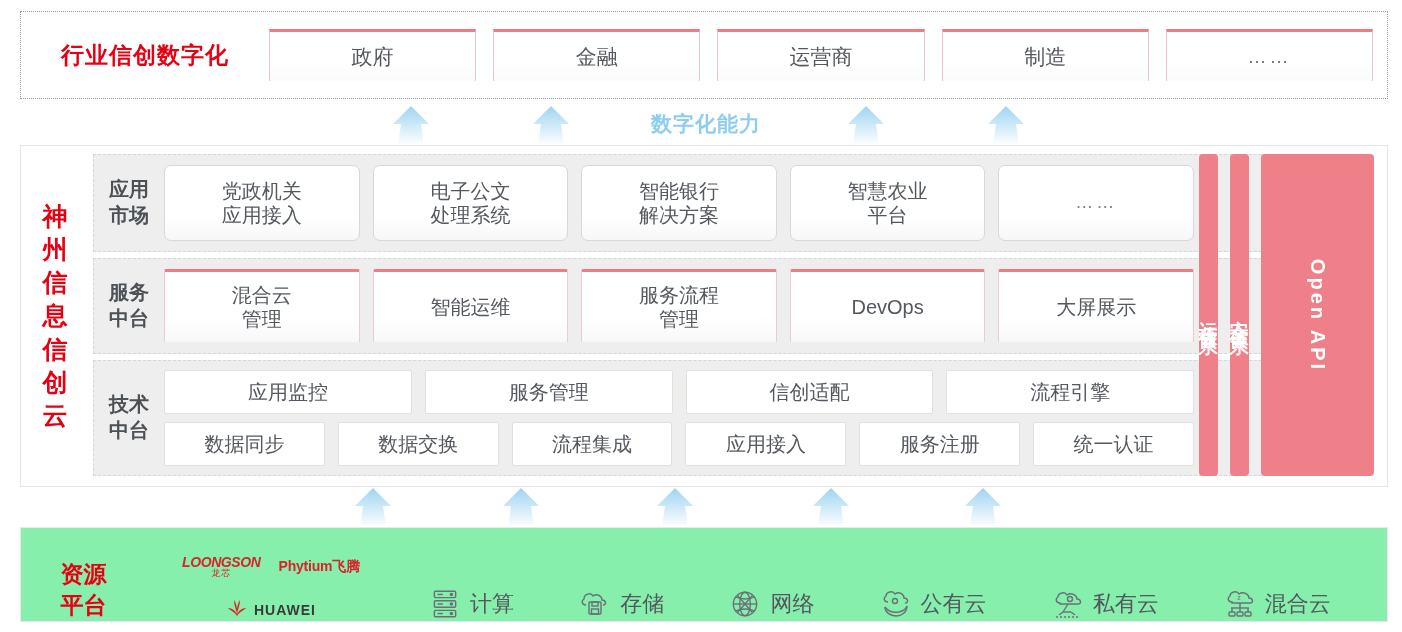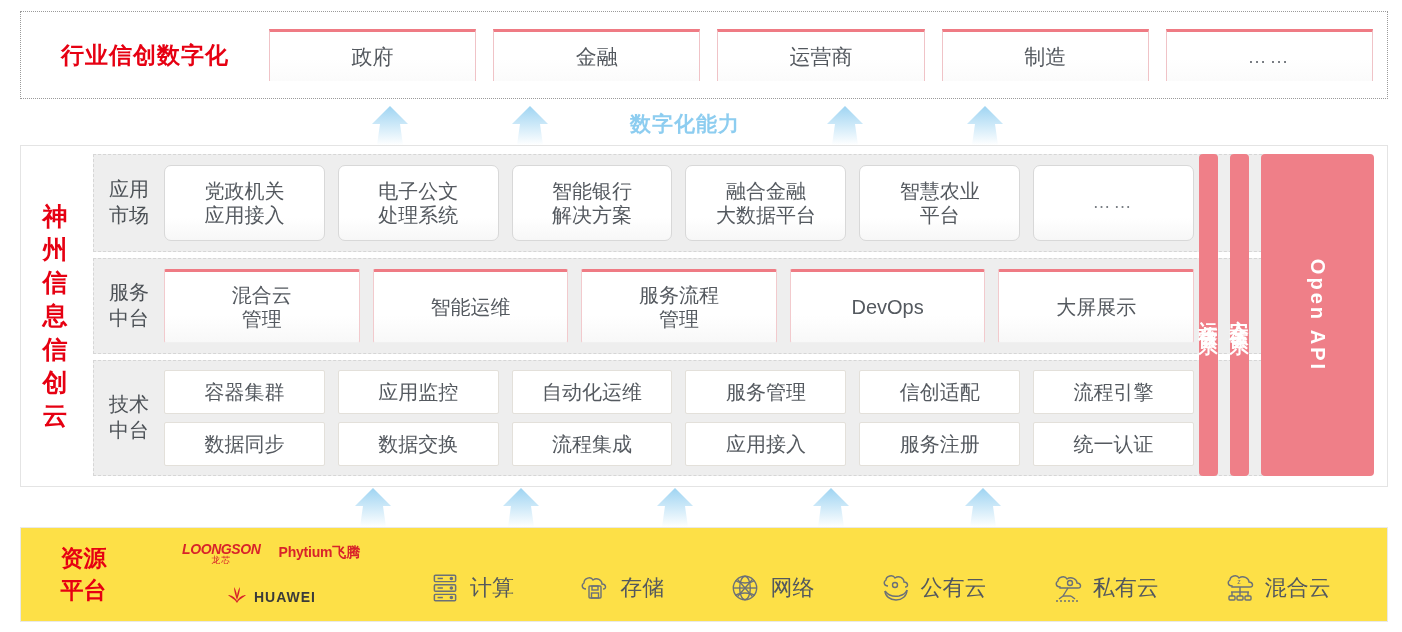"数字化能力" .arrow-band-top { left: 12px -> 33px }
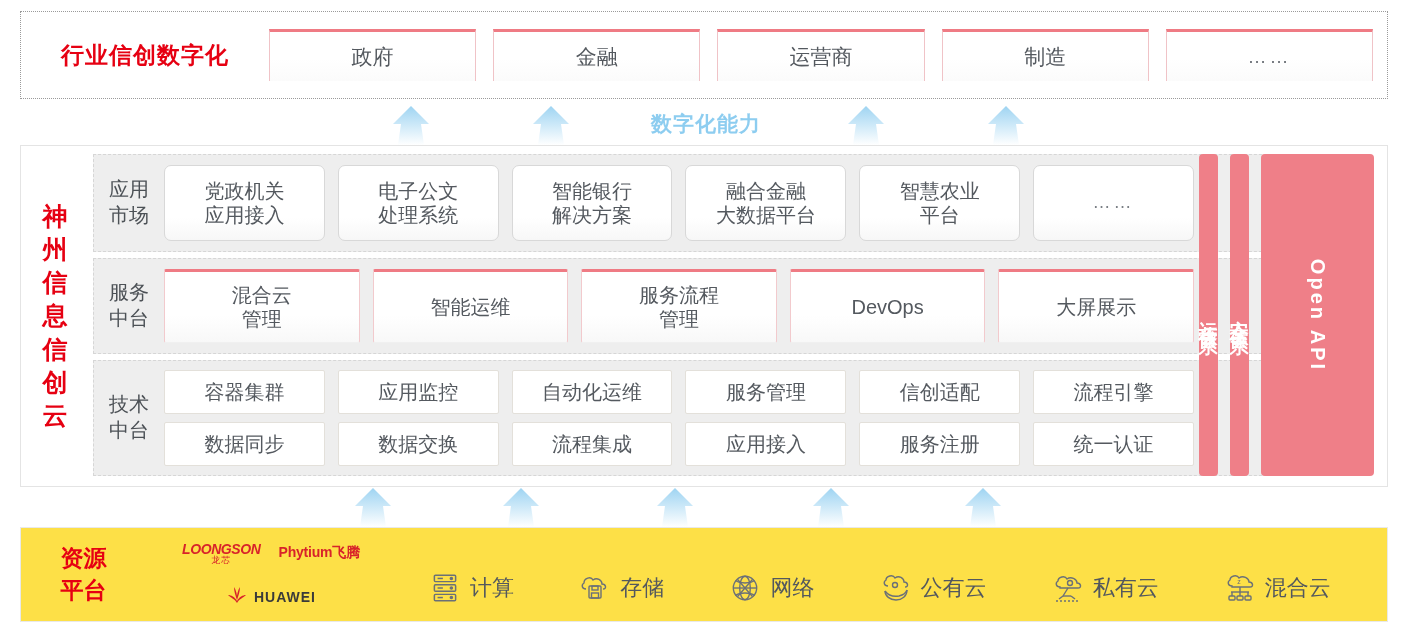"应用" .tier-label { font-weight: normal -> bold }
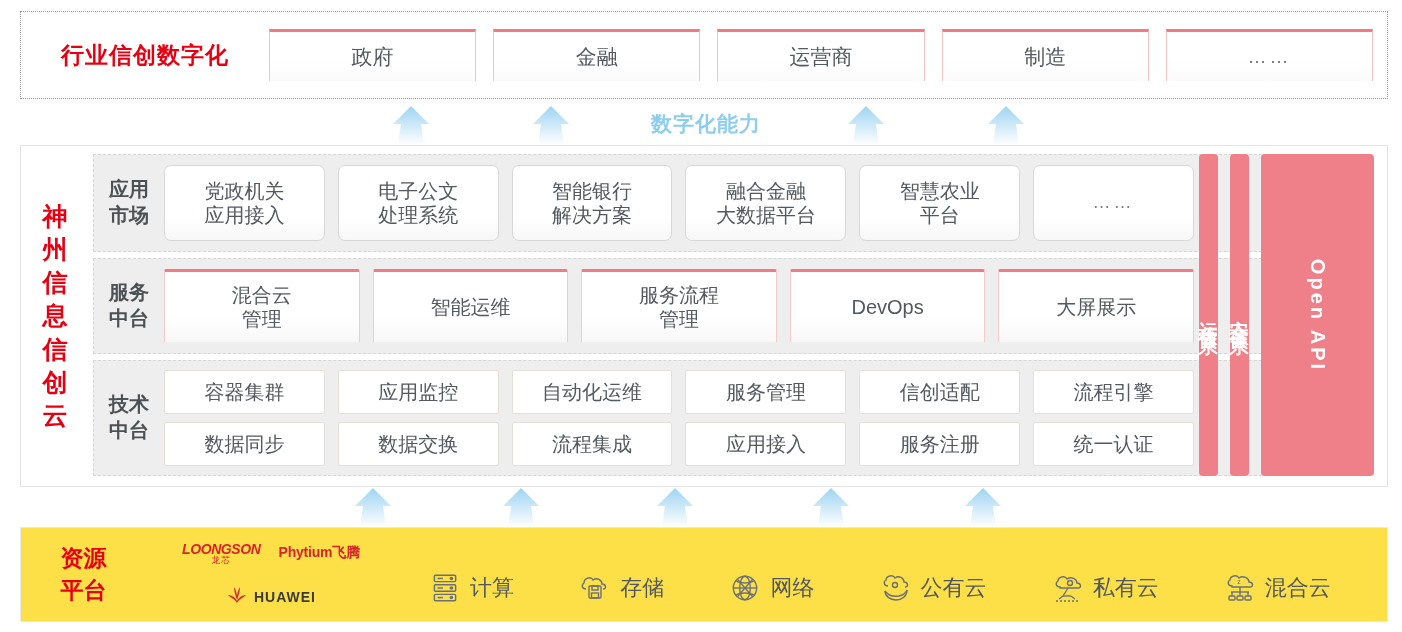"融合金融" div.card { html: <div> <div> <div>融合金融</div> <div>大数据平台</div> </div> </div> -> none }
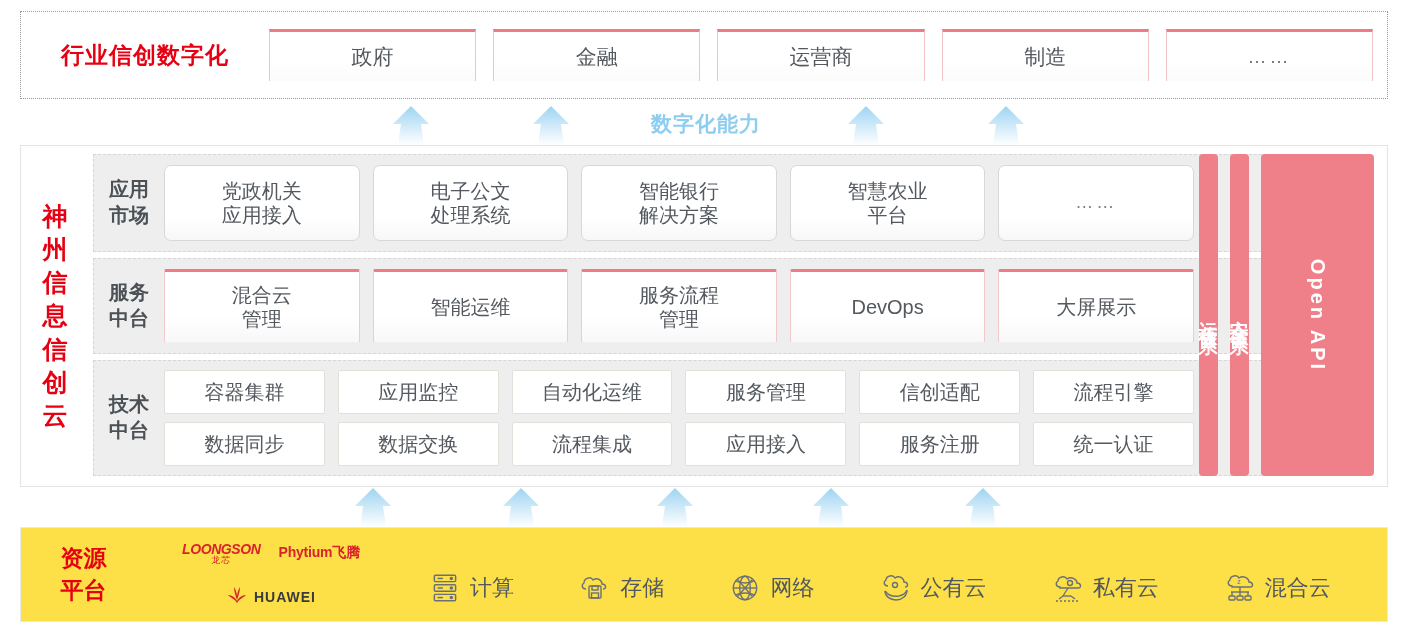"容器集群" div.card { html: <div>容器集群</div> -> none }
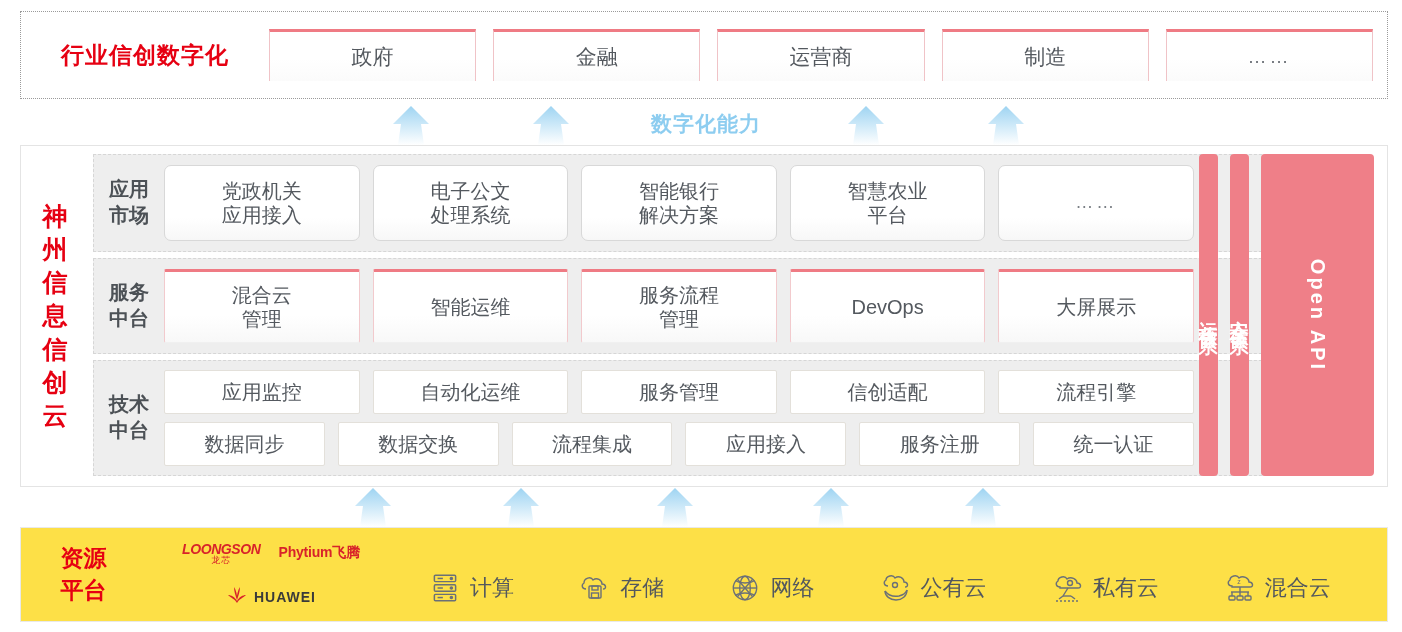"自动化运维" div.card { html: <div>自动化运维</div> -> none }
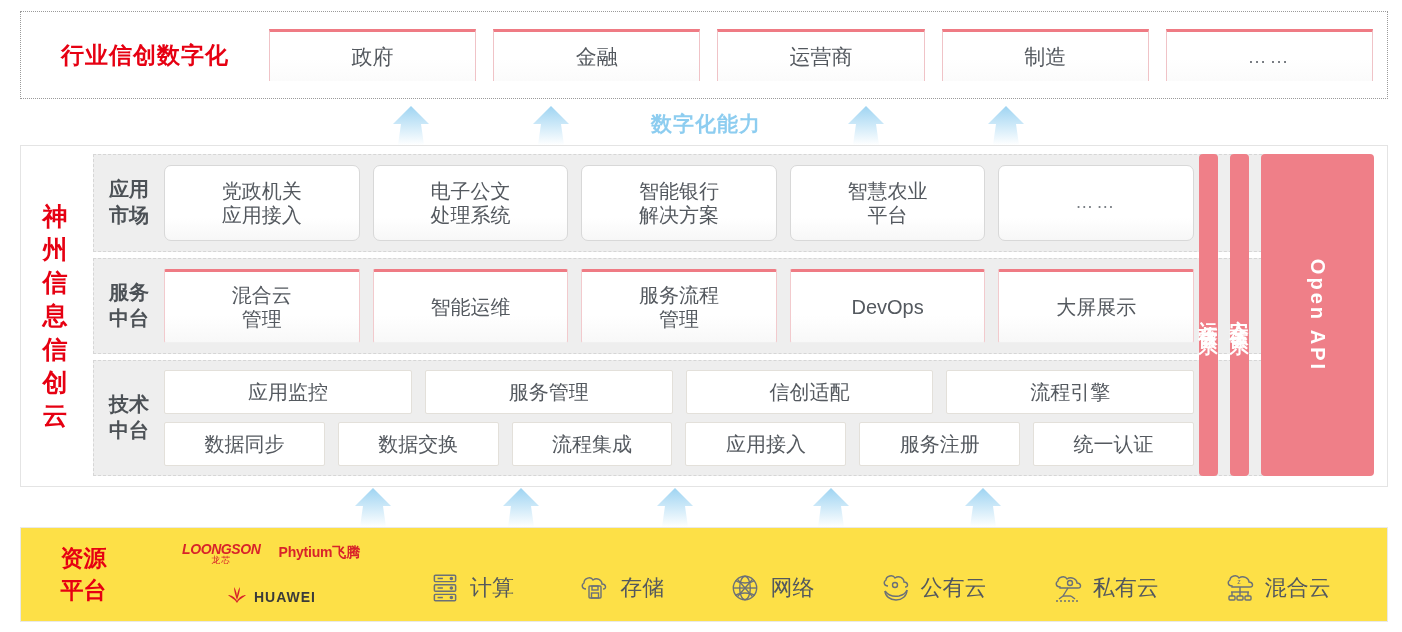"资源" .resource-panel { align-items: center -> flex-end; background: #fde047 -> #86efac }
